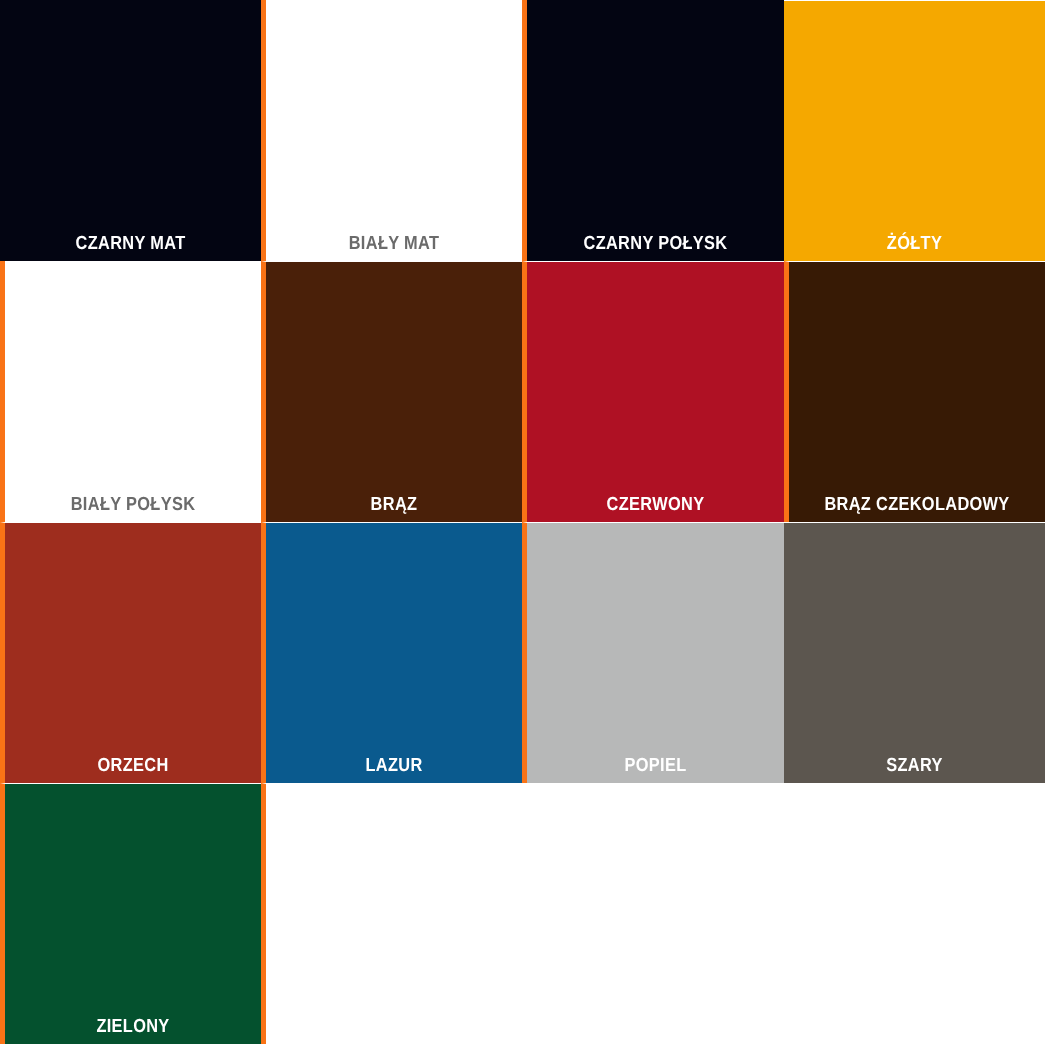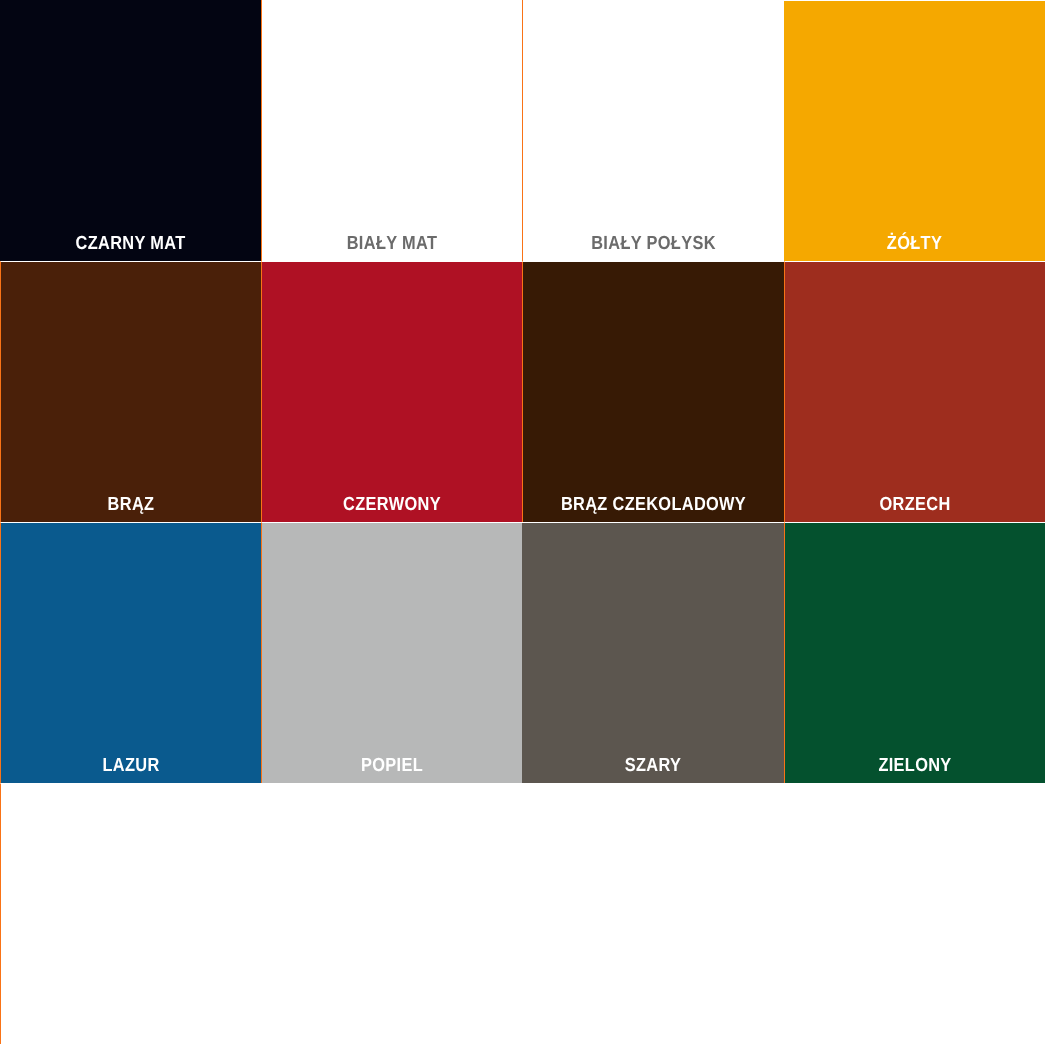"BIAŁY MAT" .swatch.gap-left { border-left: 1px solid #f97316 -> 5px solid #f97316 }
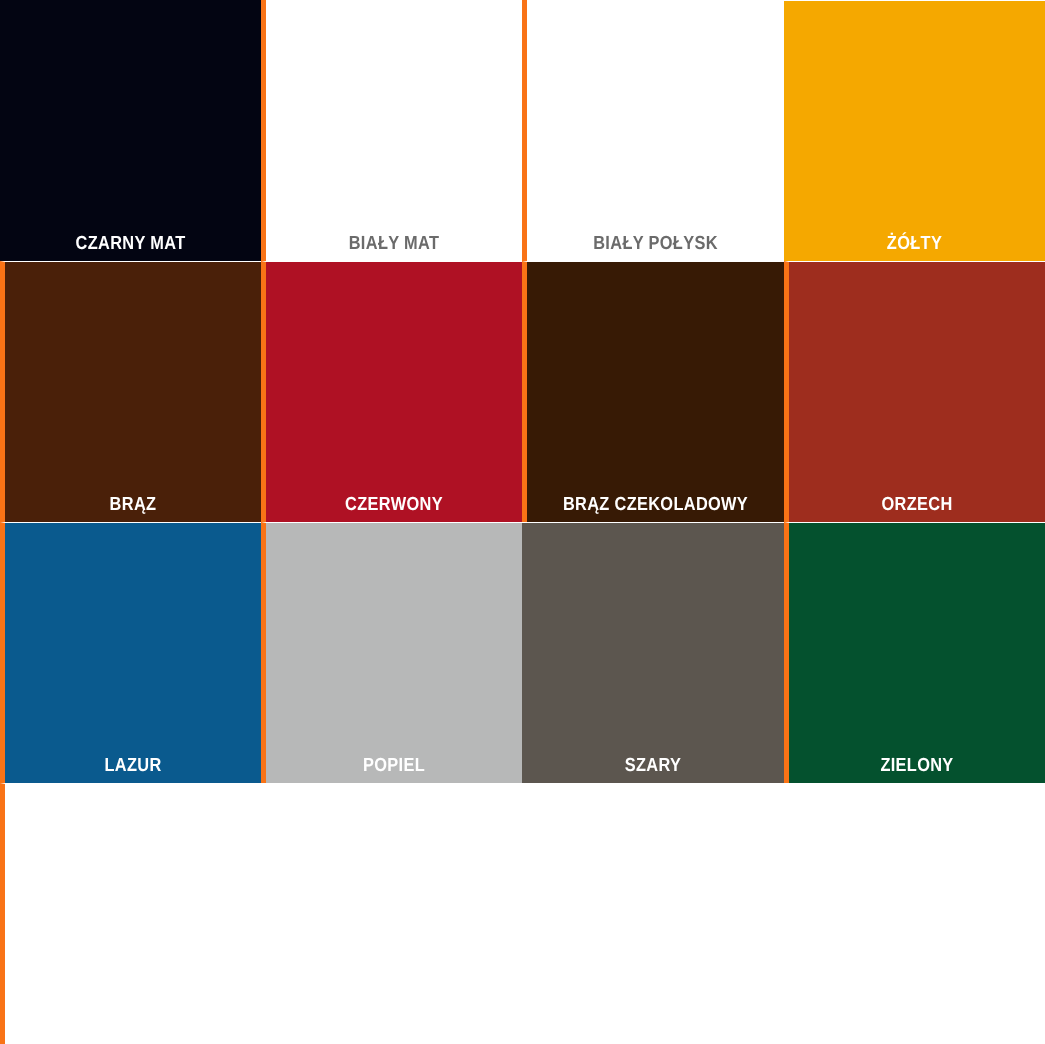"CZARNY POŁYSK" div.swatch { html: none -> <div> <div></div> <div>CZARNY POŁYSK</div> </div> }
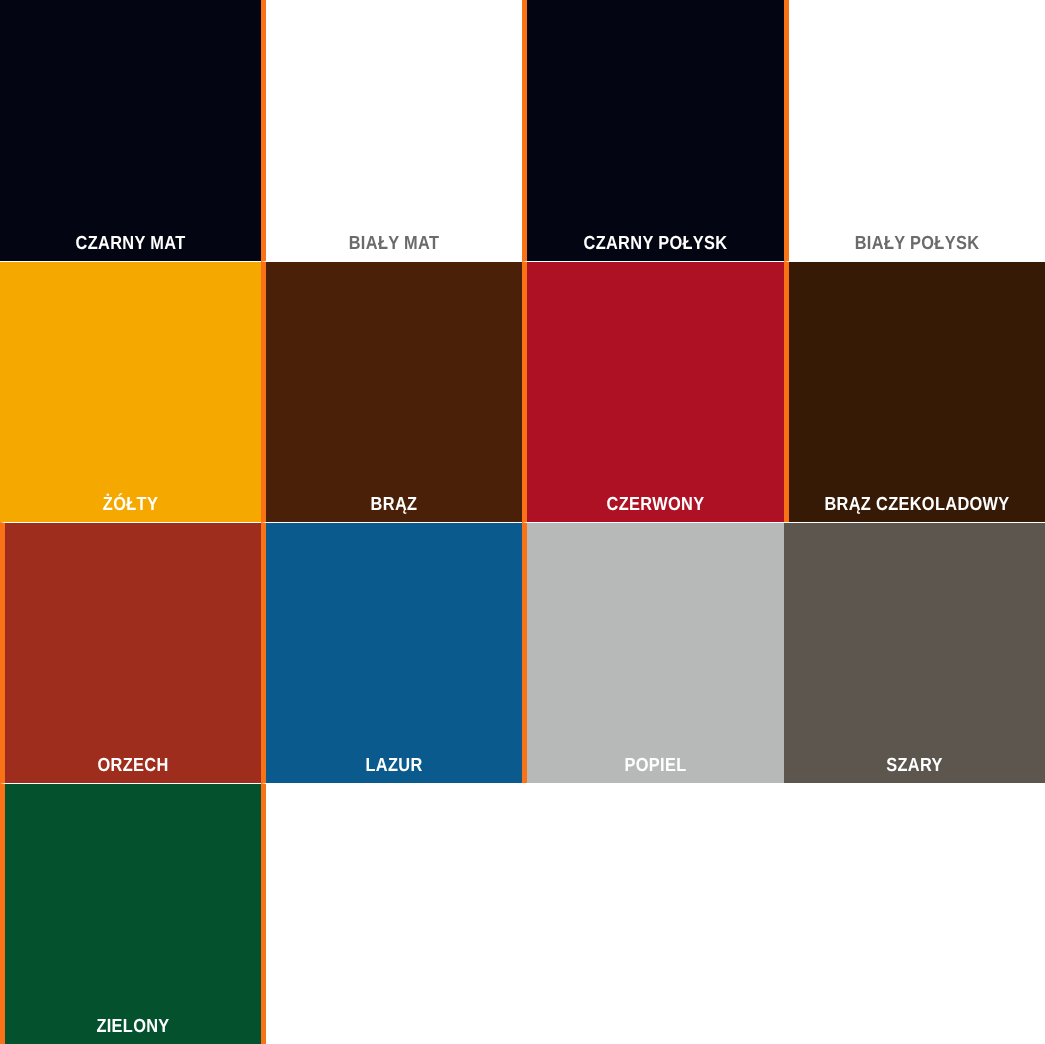"BIAŁY POŁYSK" div.swatch { order: before "ŻÓŁTY" -> after "ŻÓŁTY" }
